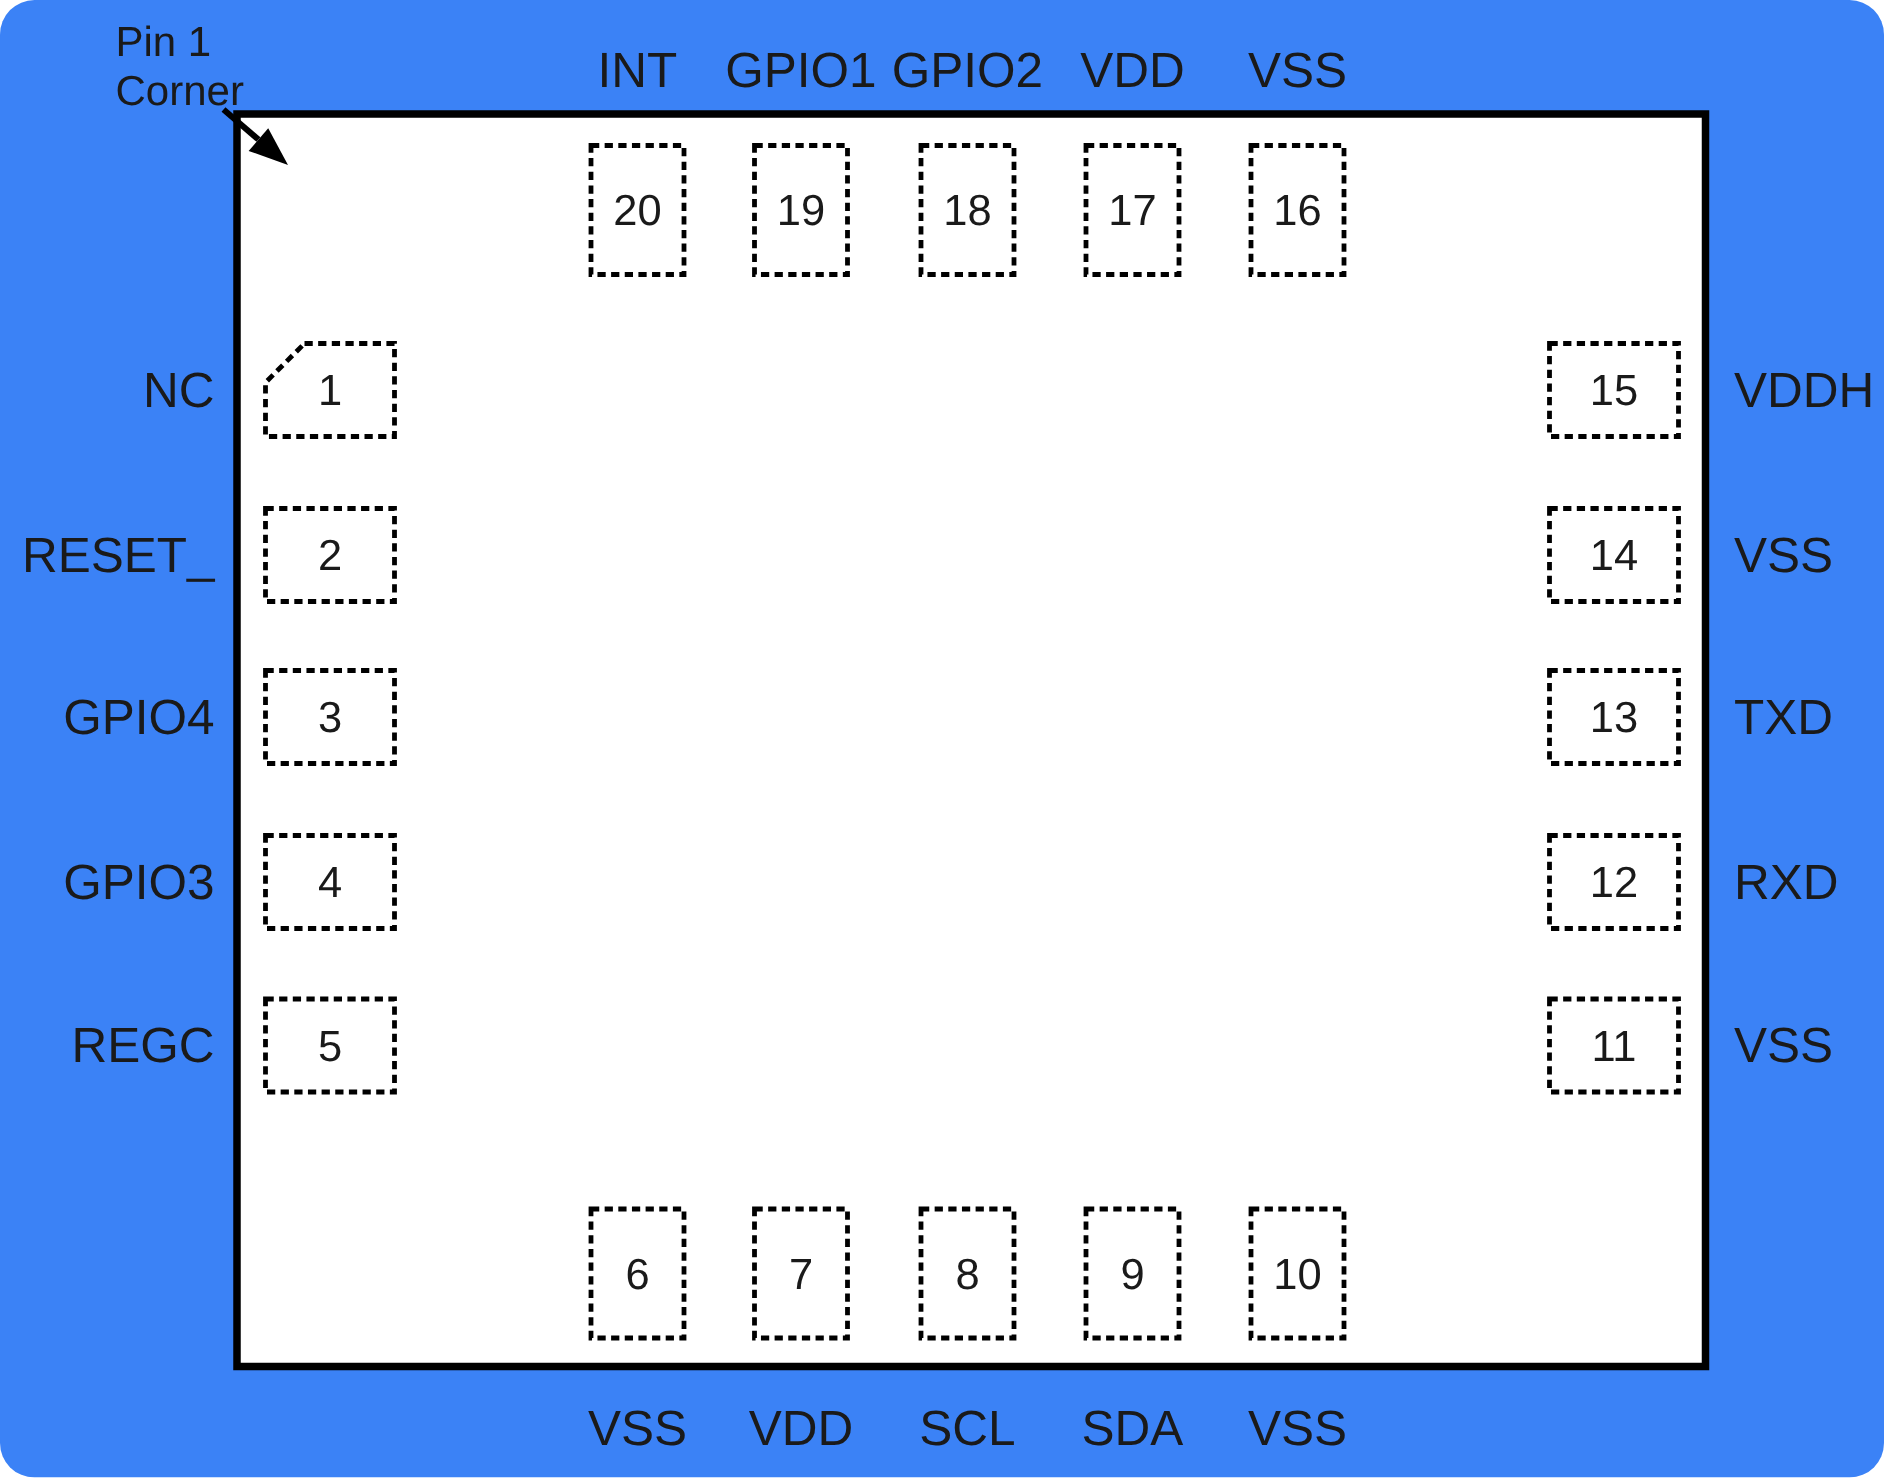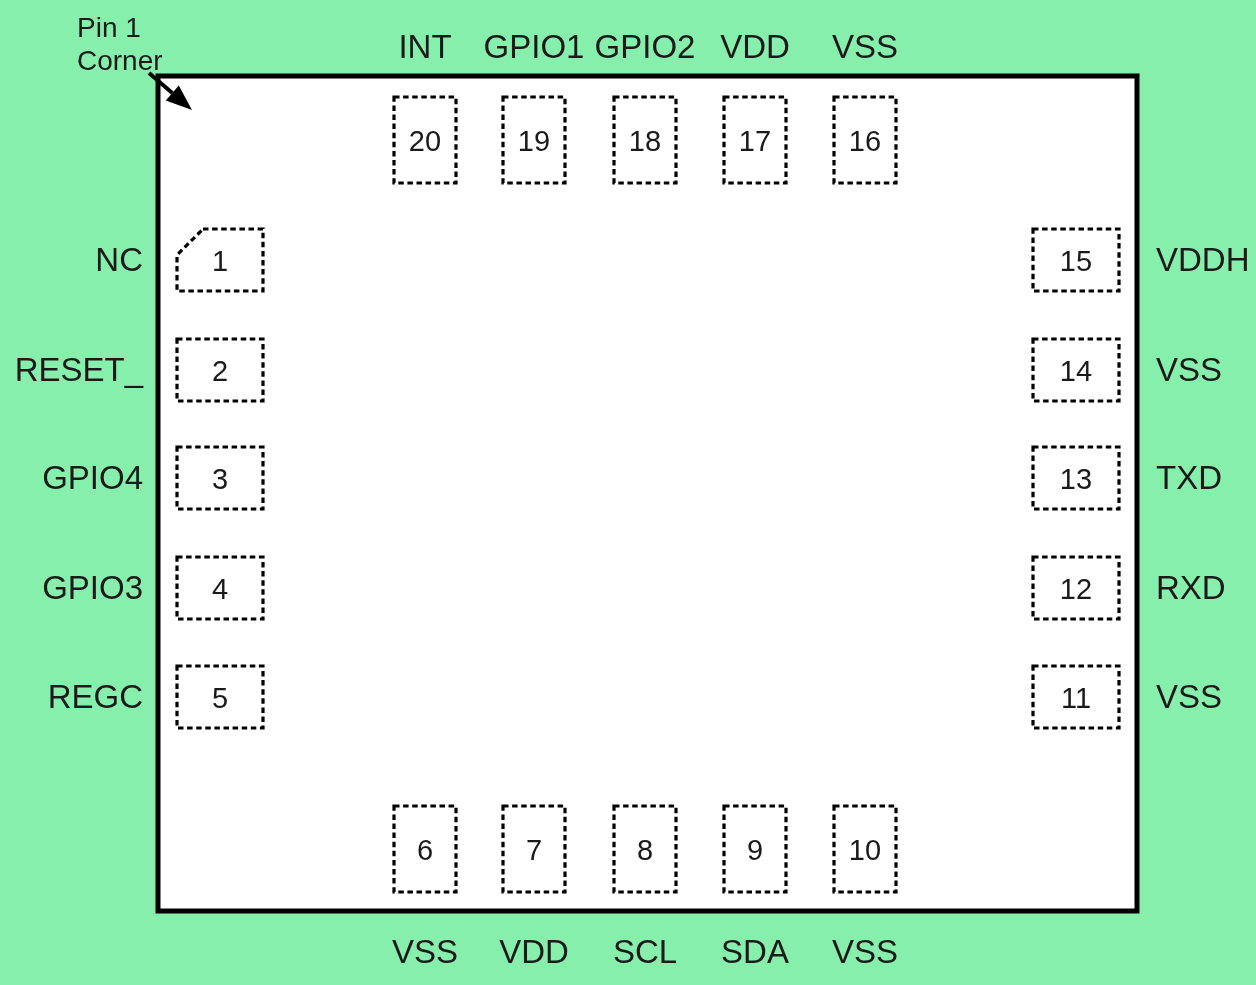"Pin 1" #diagram-root { background: #86efac -> #3b82f6; border-radius: none -> 23px }
